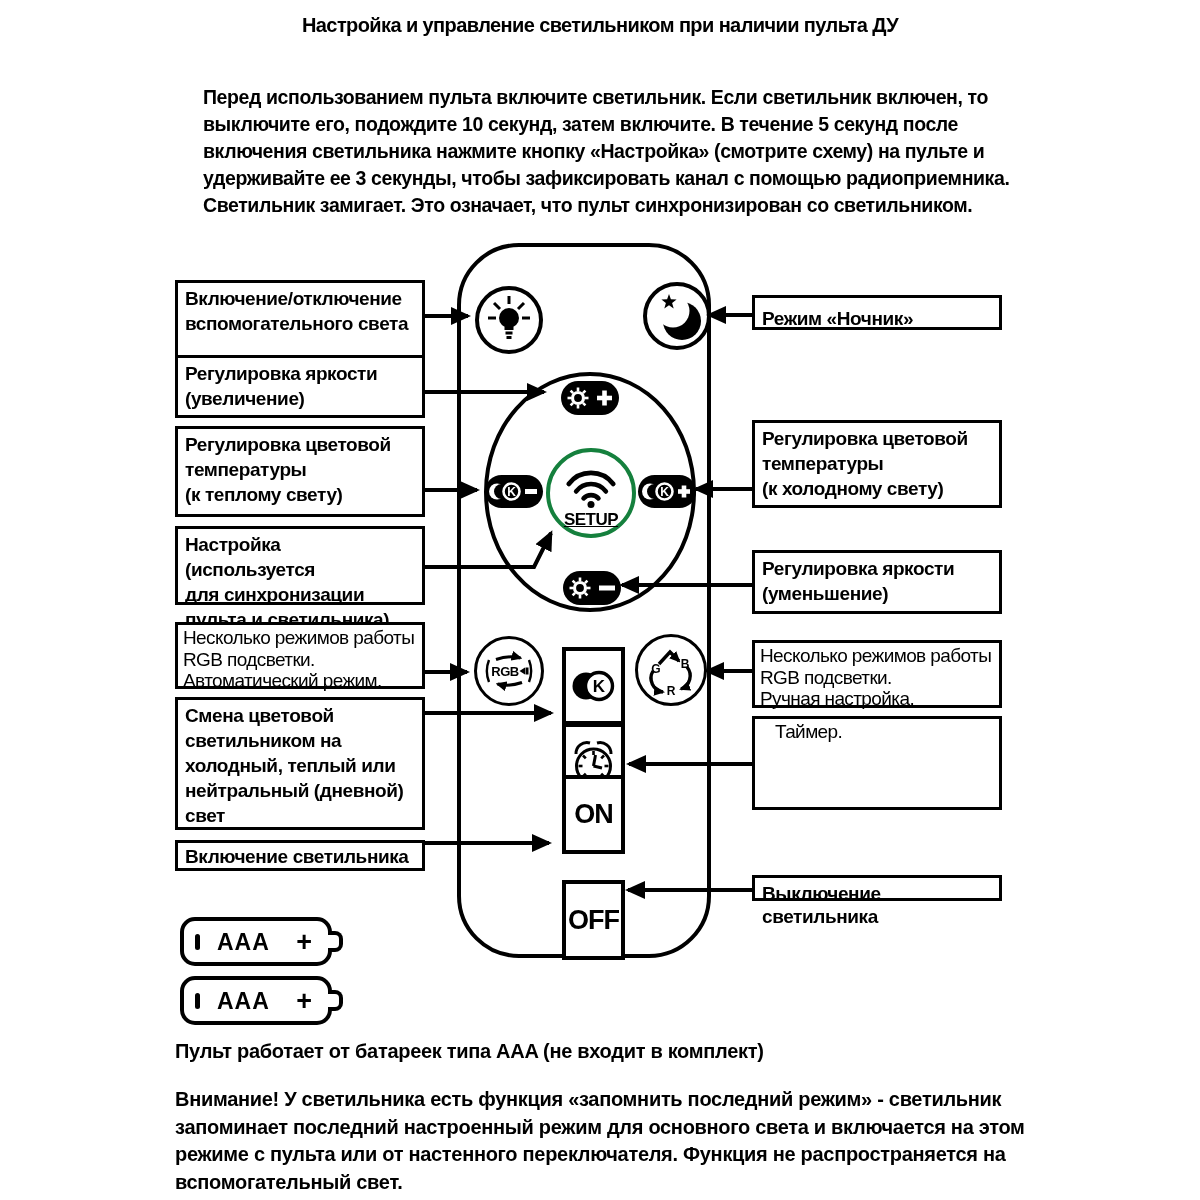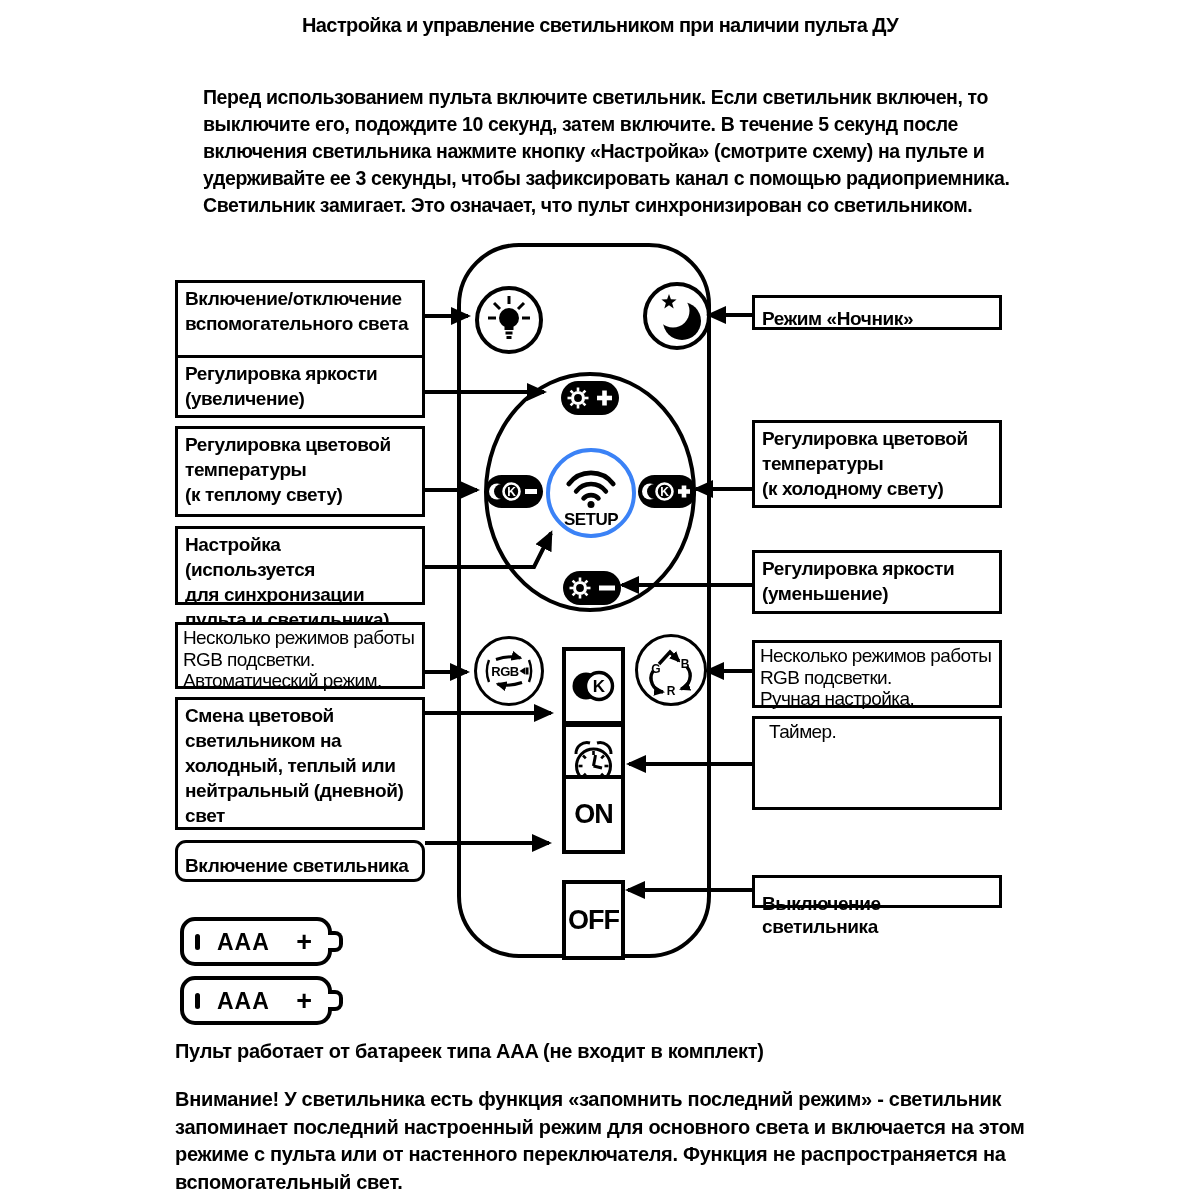"SETUP" .setup-circle { border: 4px solid #3b82f6 -> 4px solid #15803d; text-decoration: none -> underline }
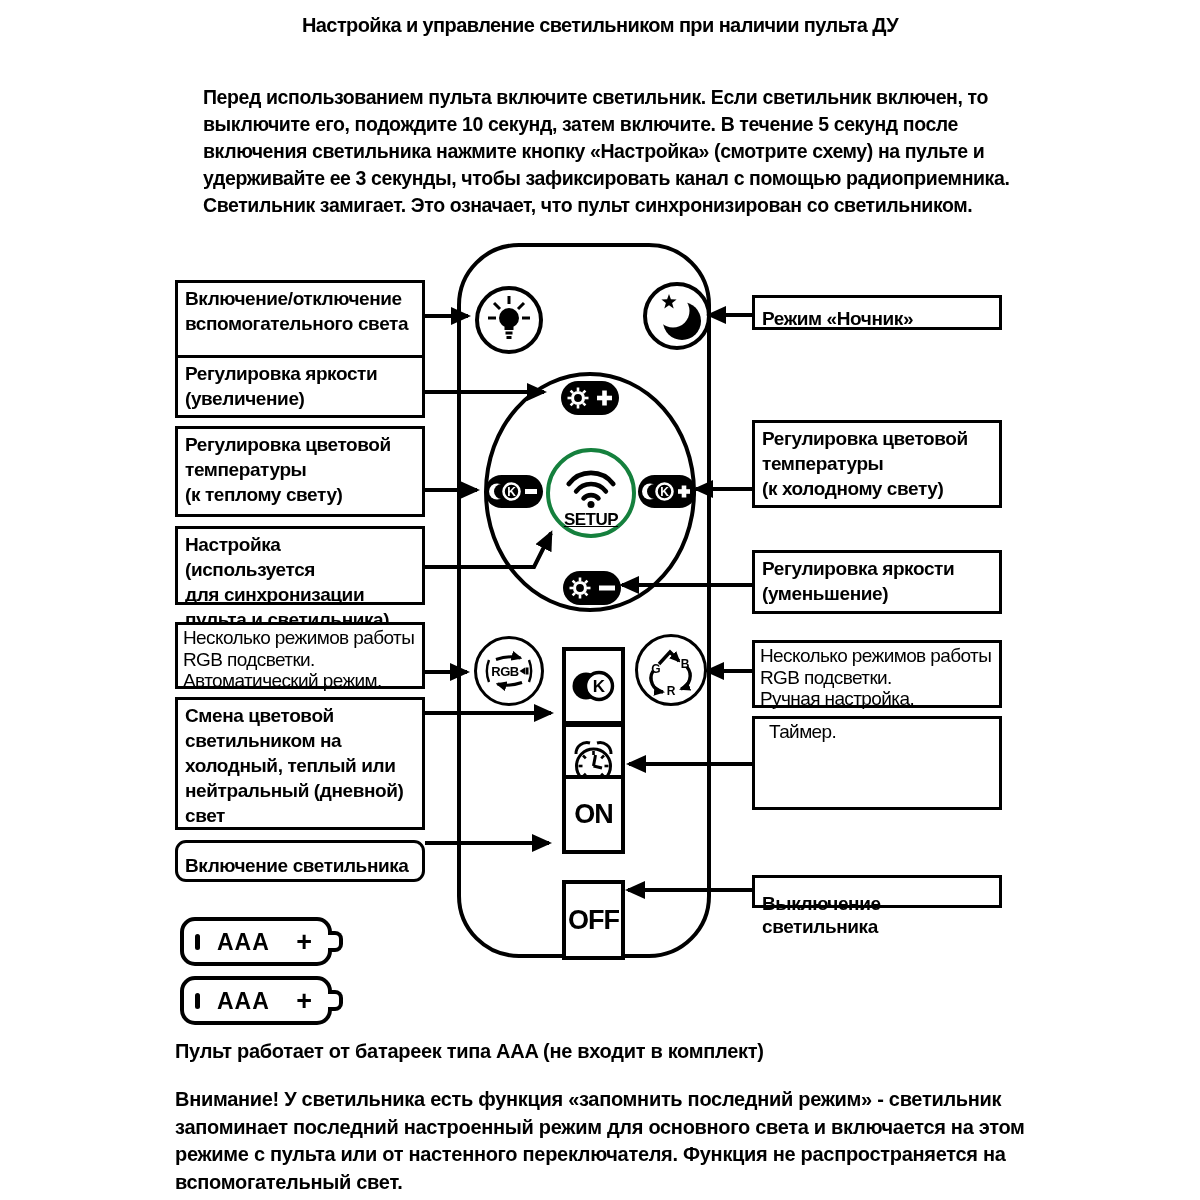"Таймер." div.label-box { padding-left: 14px -> 20px }
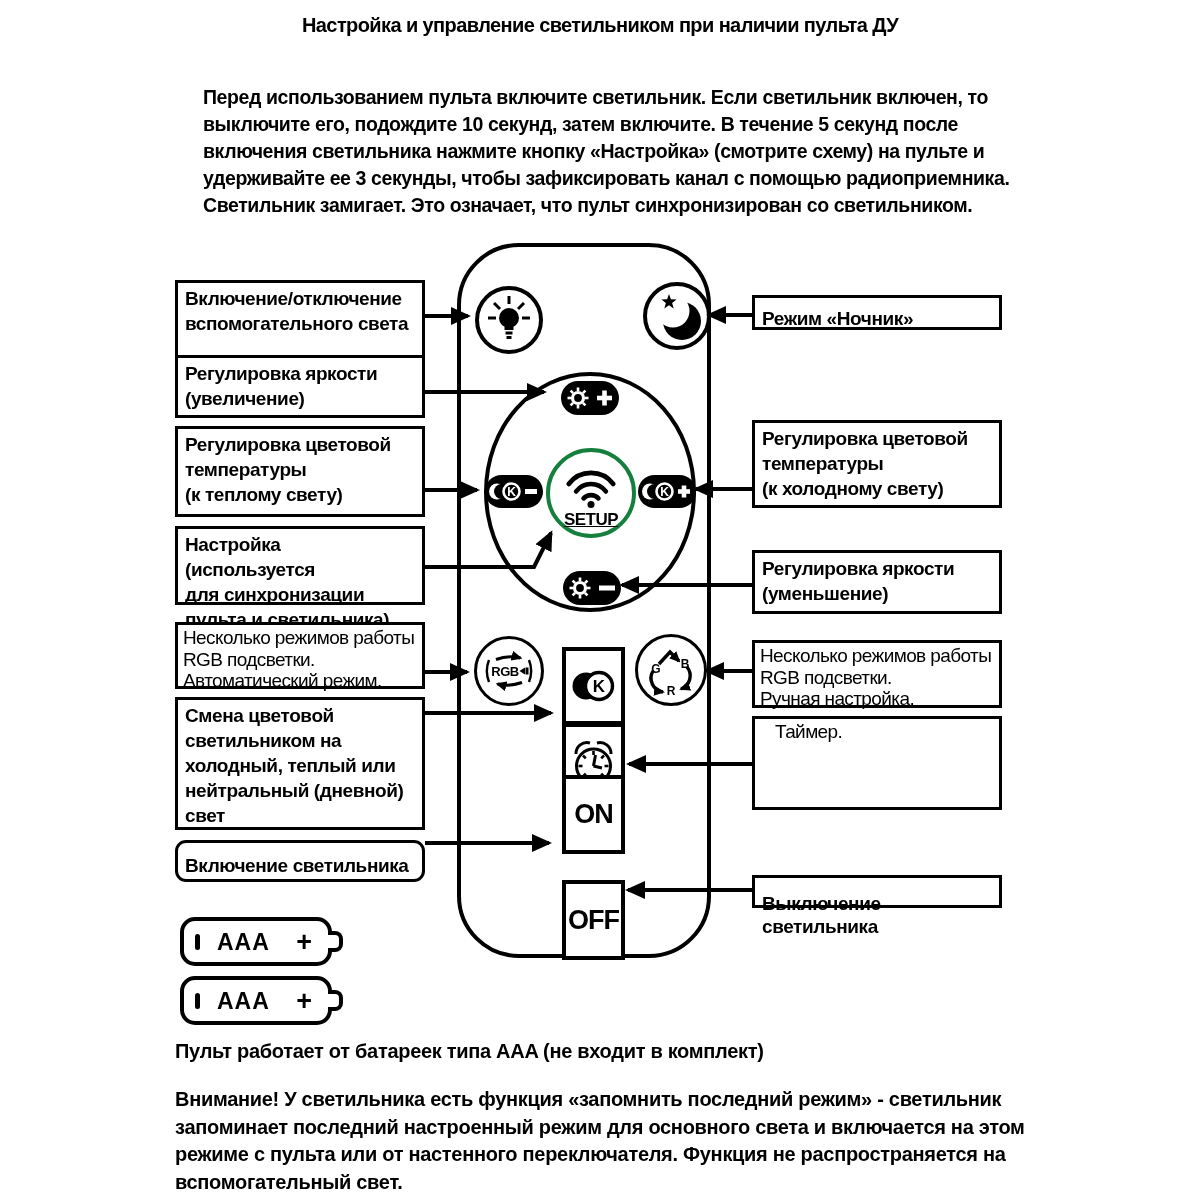"Включение светильника" div.label-box { border-radius: 11px -> none; height: 42px -> 31px; padding-top: 11px -> 2px }
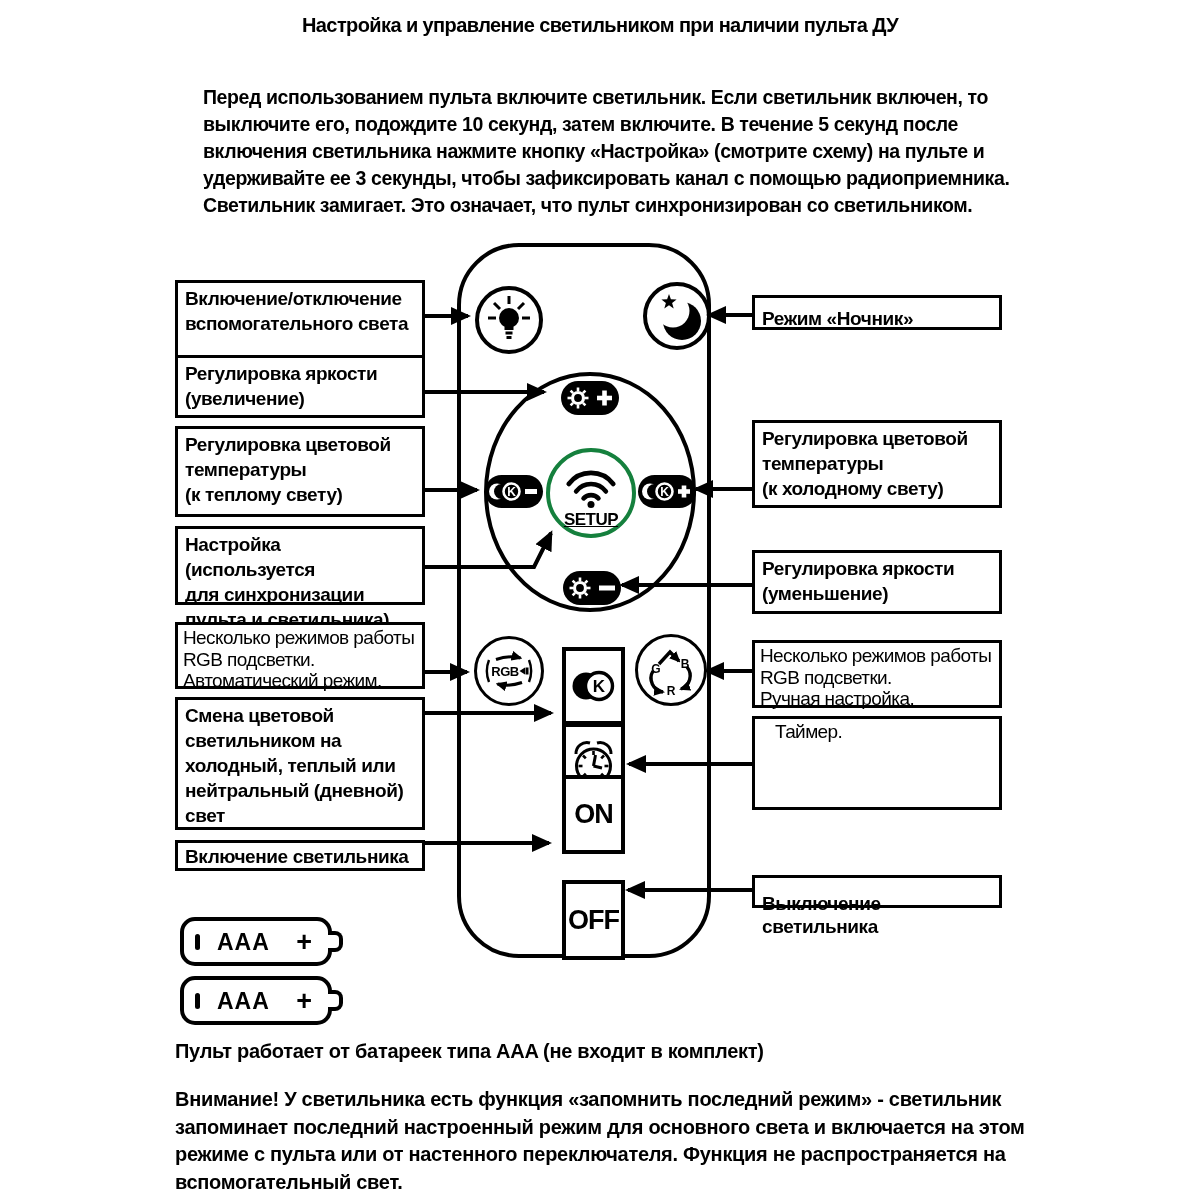"Выключение светильника" div.label-box { height: 33px -> 26px; padding-top: 14px -> 4px }
